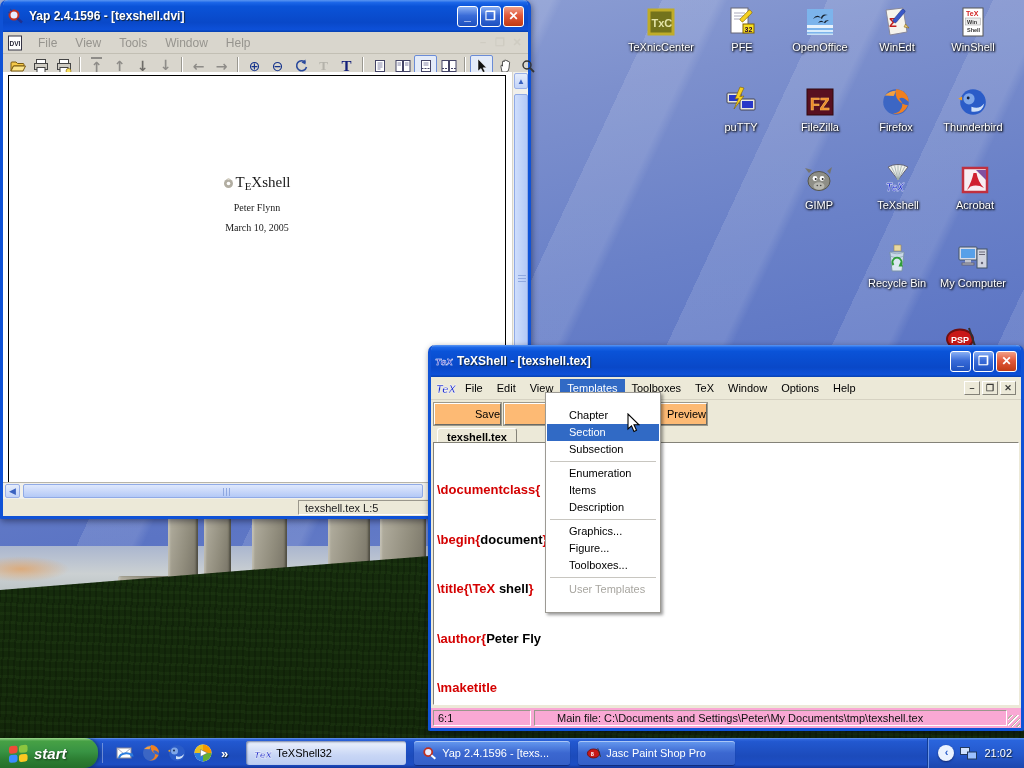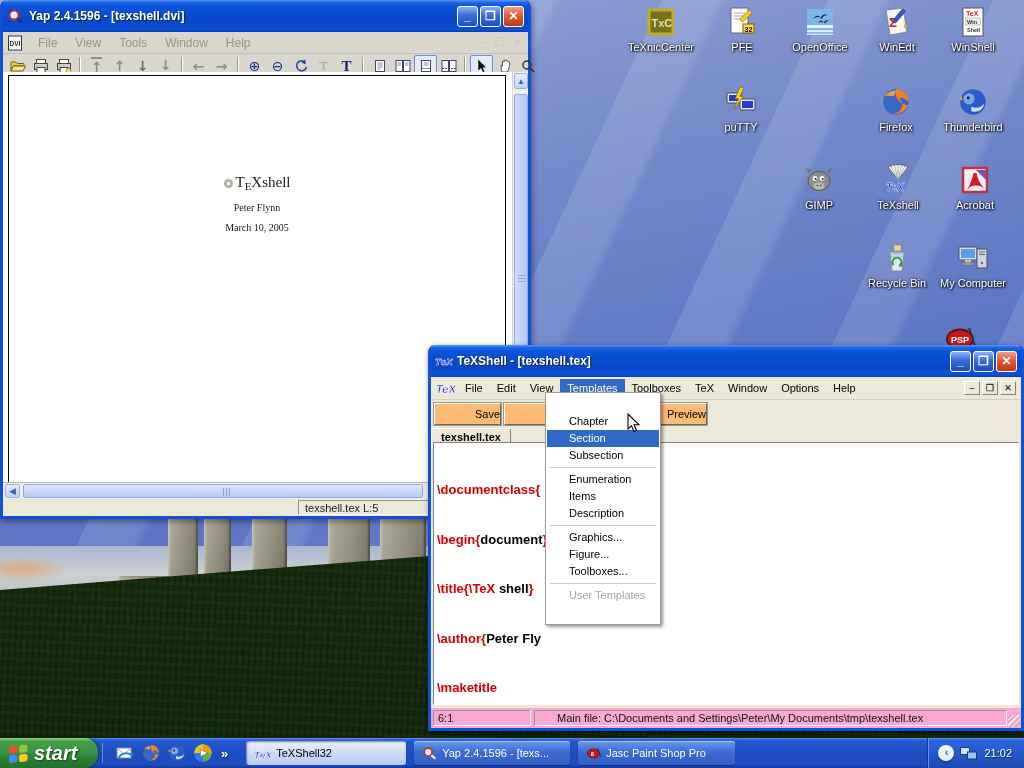"FZ" div.dicon { html: none -> <div> <svg> <rect></rect> <text>FZ</text> </svg> <div>FileZilla</div> </div> }
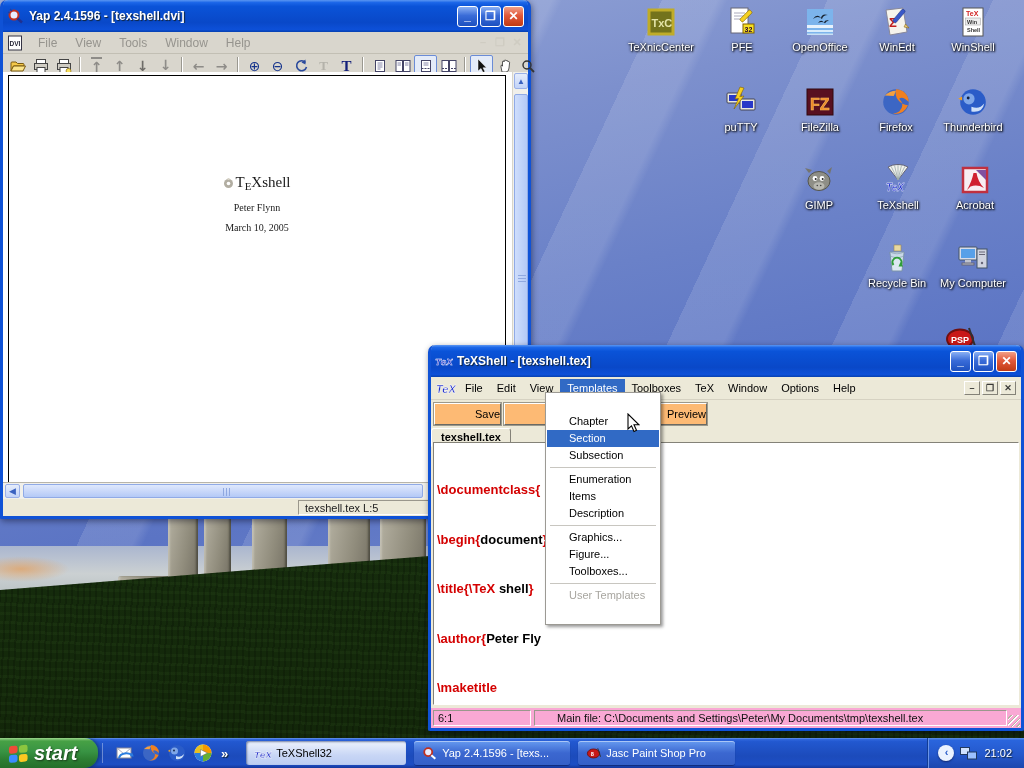"Chapter" #tplmenu { padding: 20px 1px -> 14px 1px }
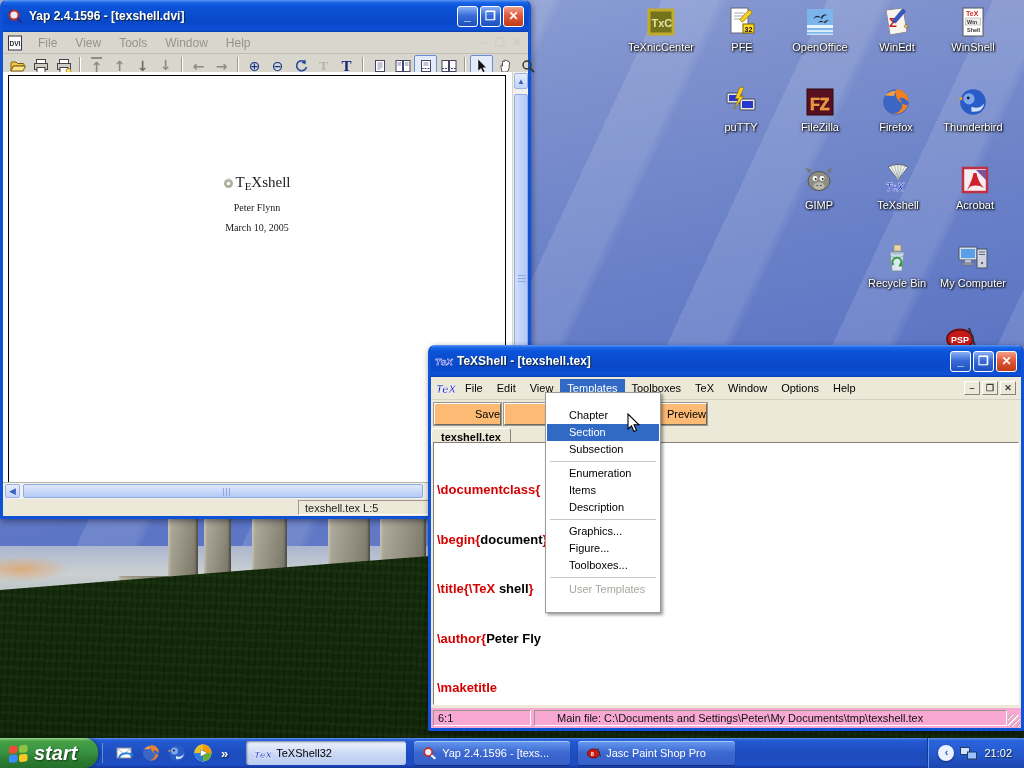"texshell.tex" .tab { left: 0 -> 6px }
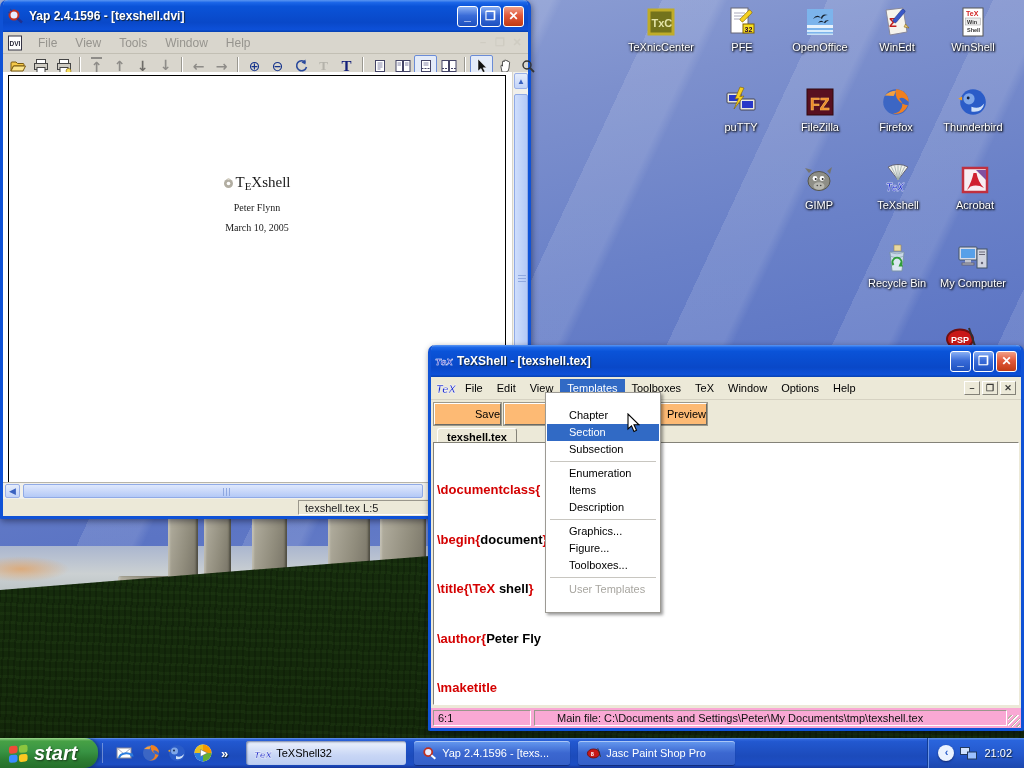"start" #startbtn span { font-size: 20px -> 15px }
